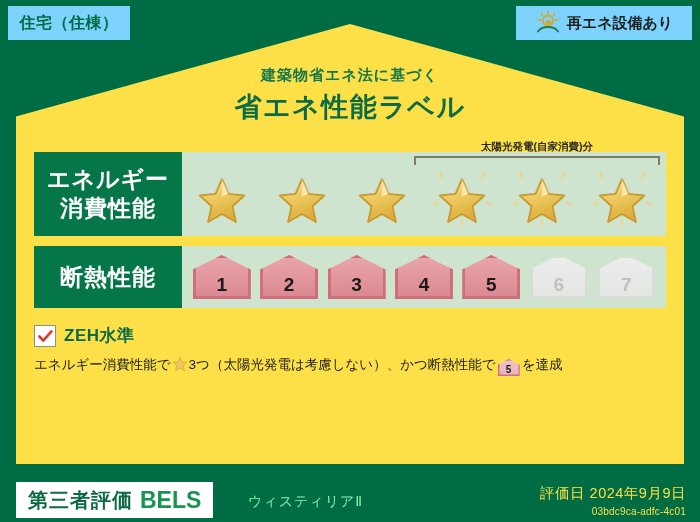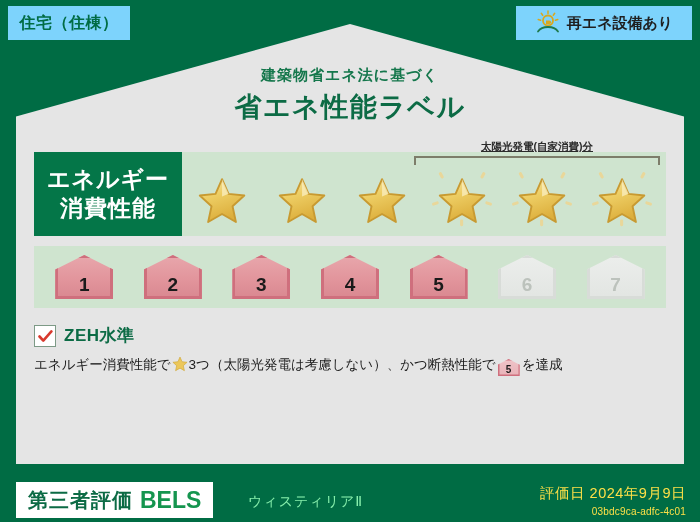"建築物省エネ法に基づく" #panel { background: #e5e5e5 -> #fde047 }
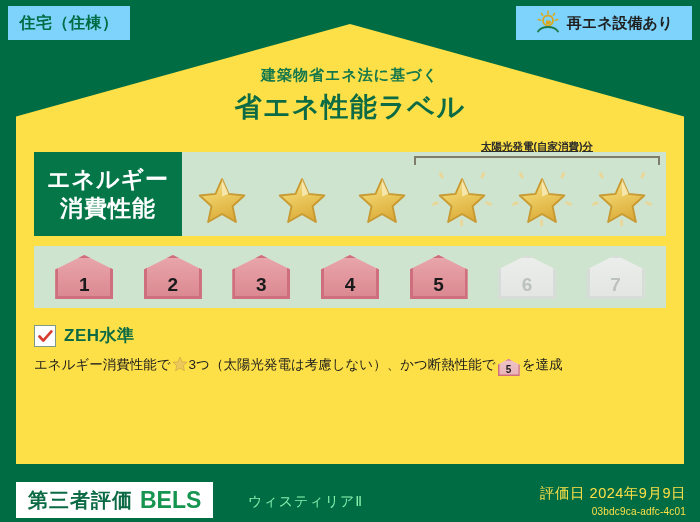"太陽光発電(自家消費)分" #solar-note { text-decoration: underline -> none }
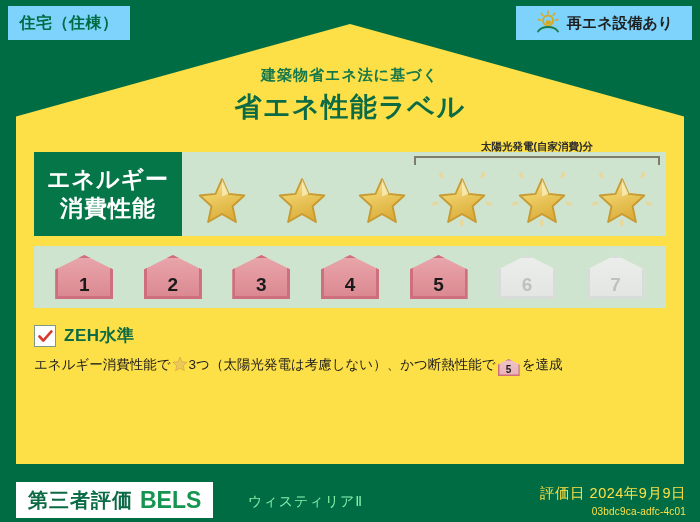"断熱性能" div.row-label { html: none -> <div> <span>断熱性能</span> </div> }
